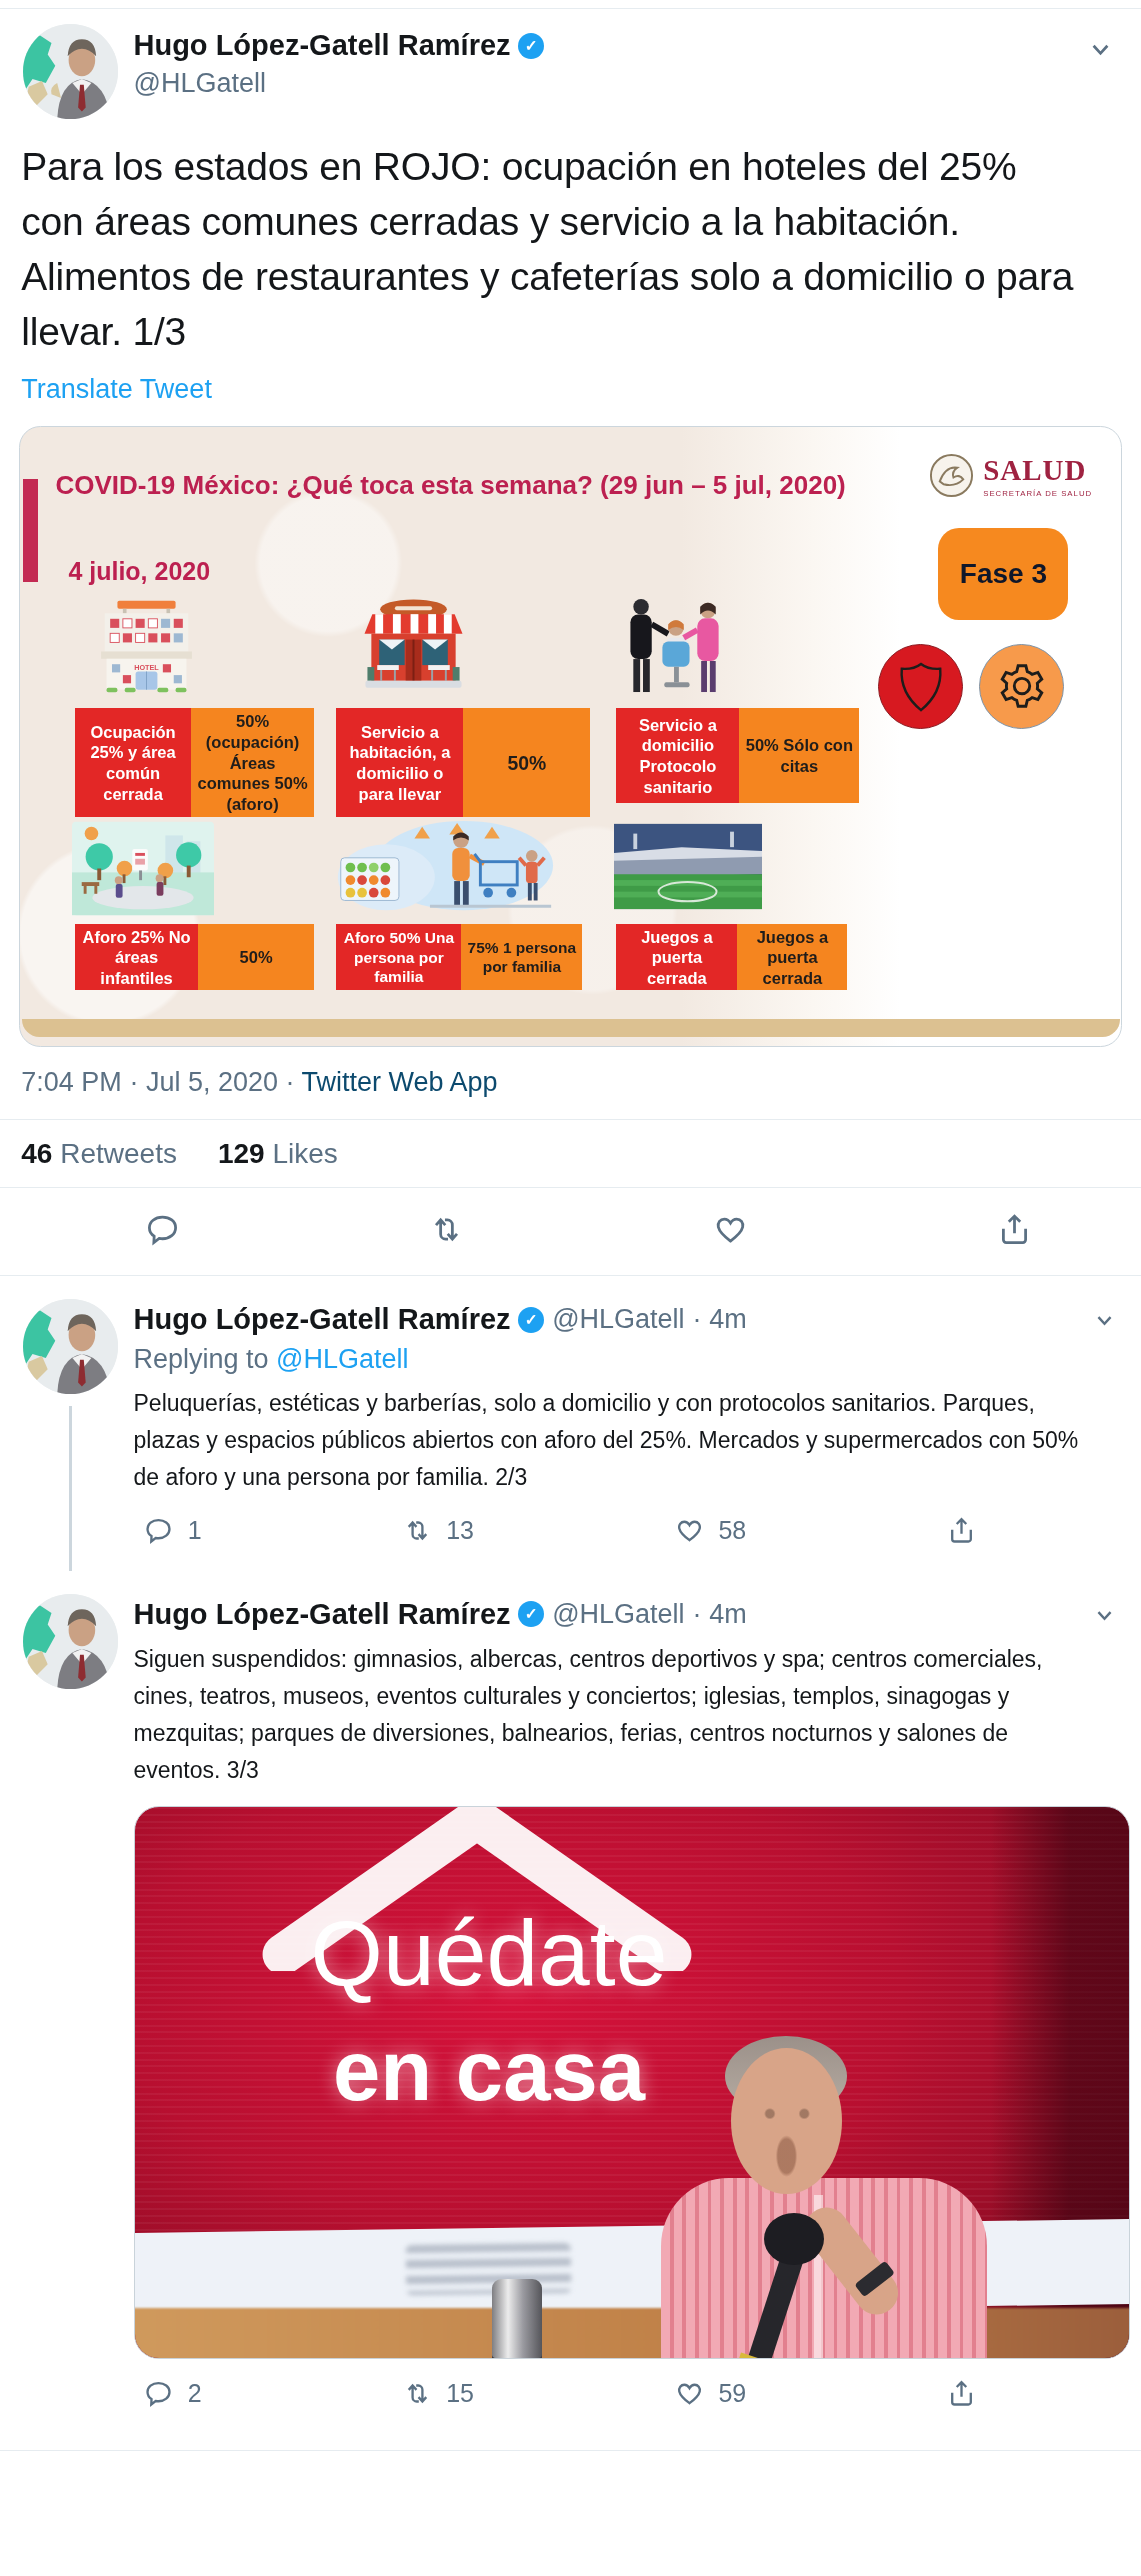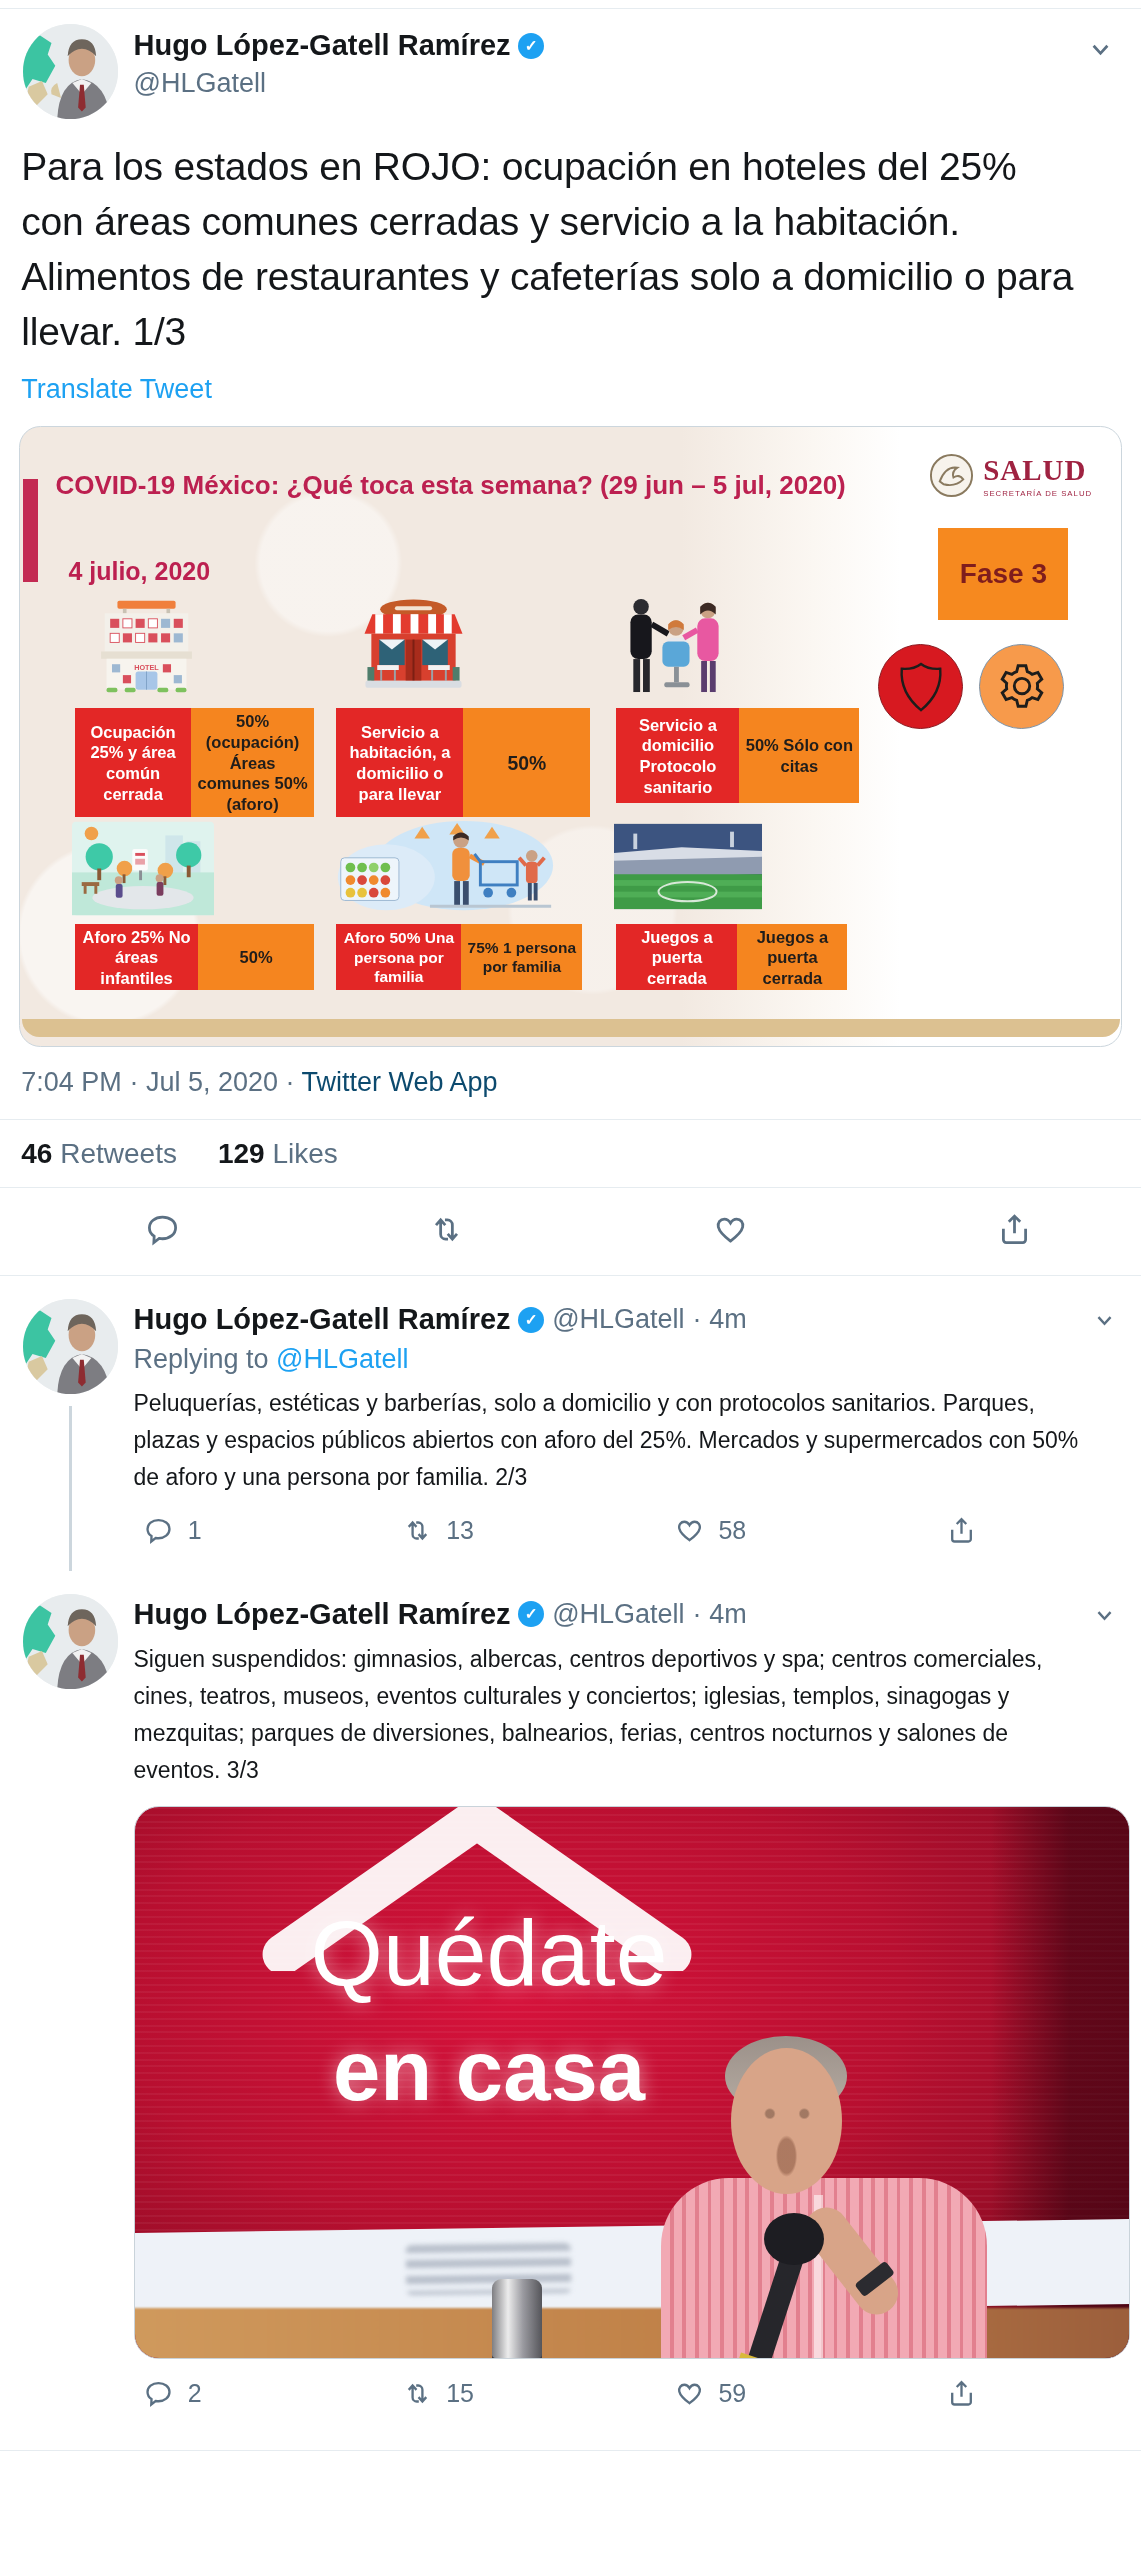"Fase 3" .c-phase { border-radius: none -> 21px; color: #7f1d1d -> #0f172a }
